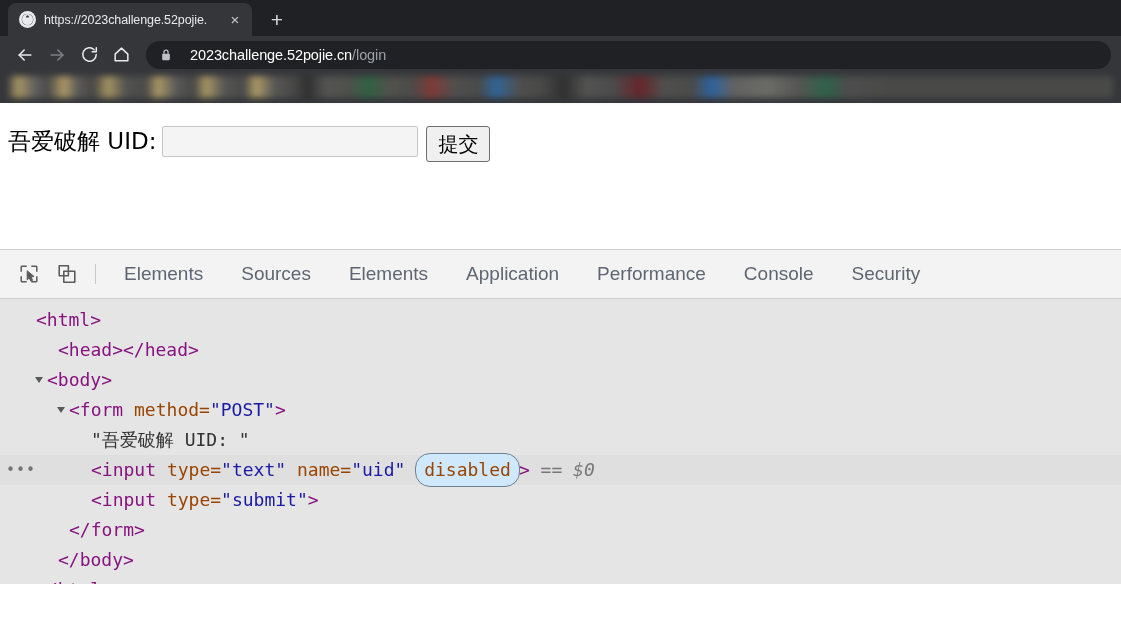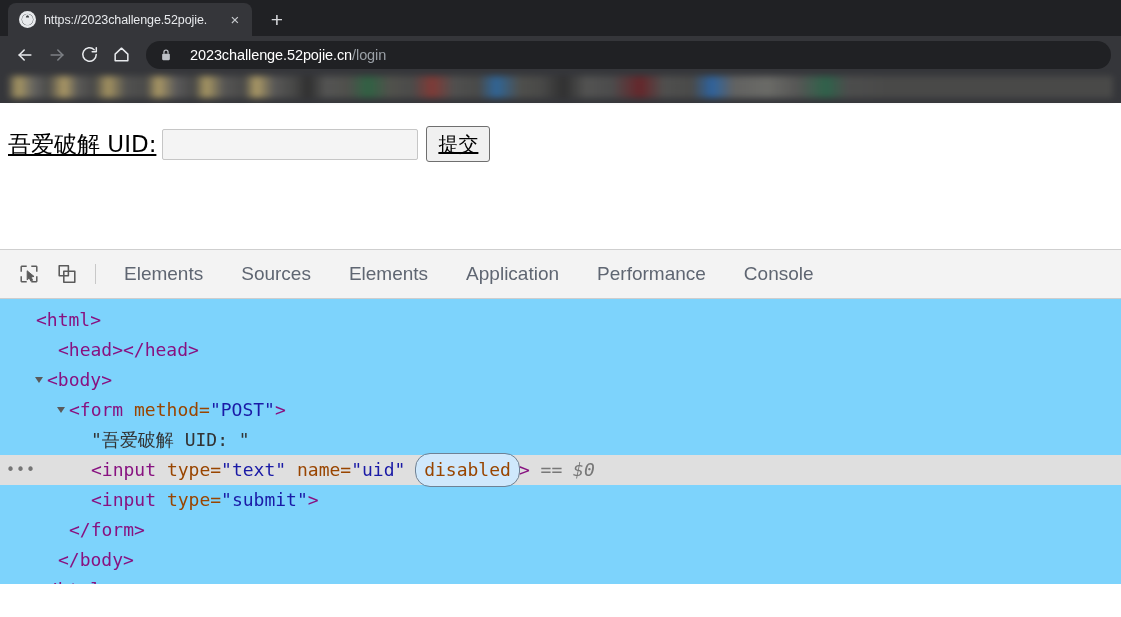"吾爱破解 UID:" .page-form { align-items: center -> flex-start; text-decoration: underline -> none }
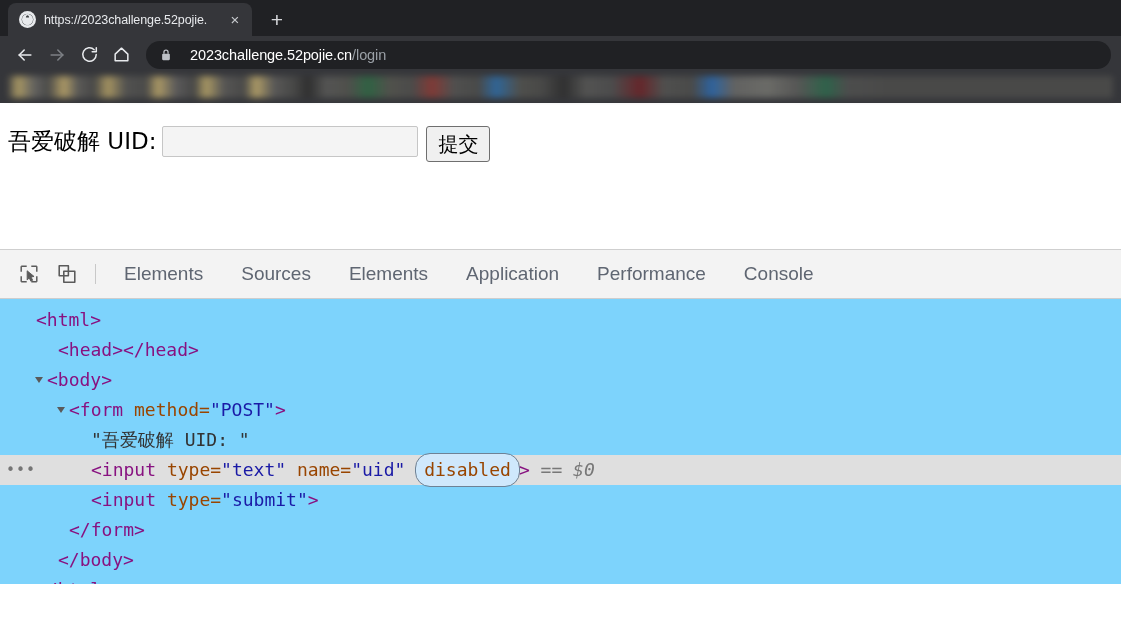"Security" div.dt-tab { html: none -> <div>Security</div> }
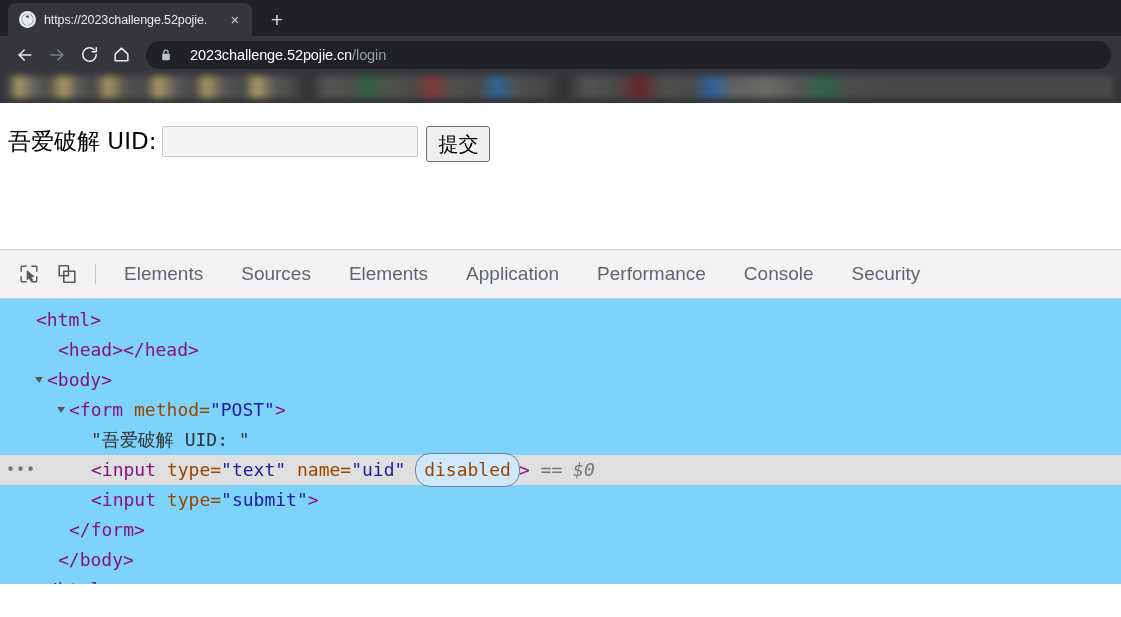"<html>" .dom-tree { background: #7dd3fc -> #e5e5e5 }
